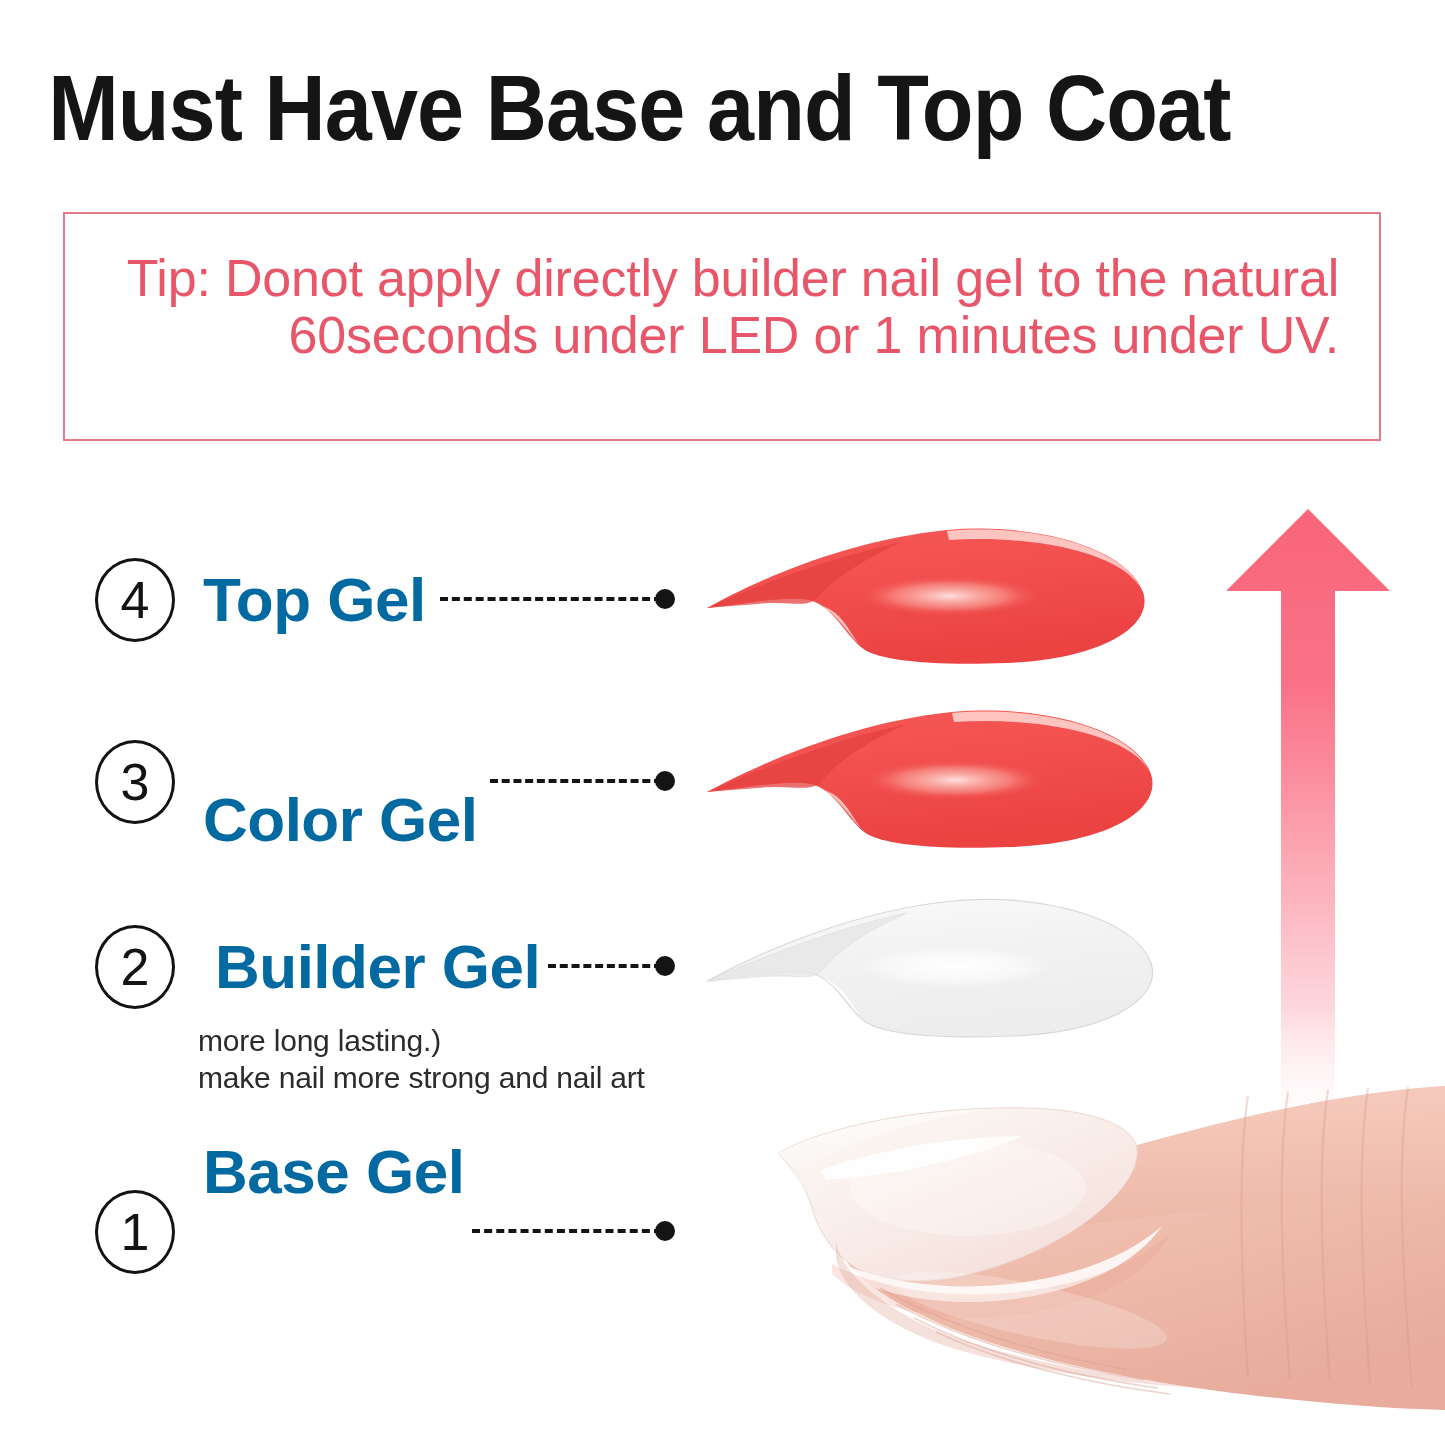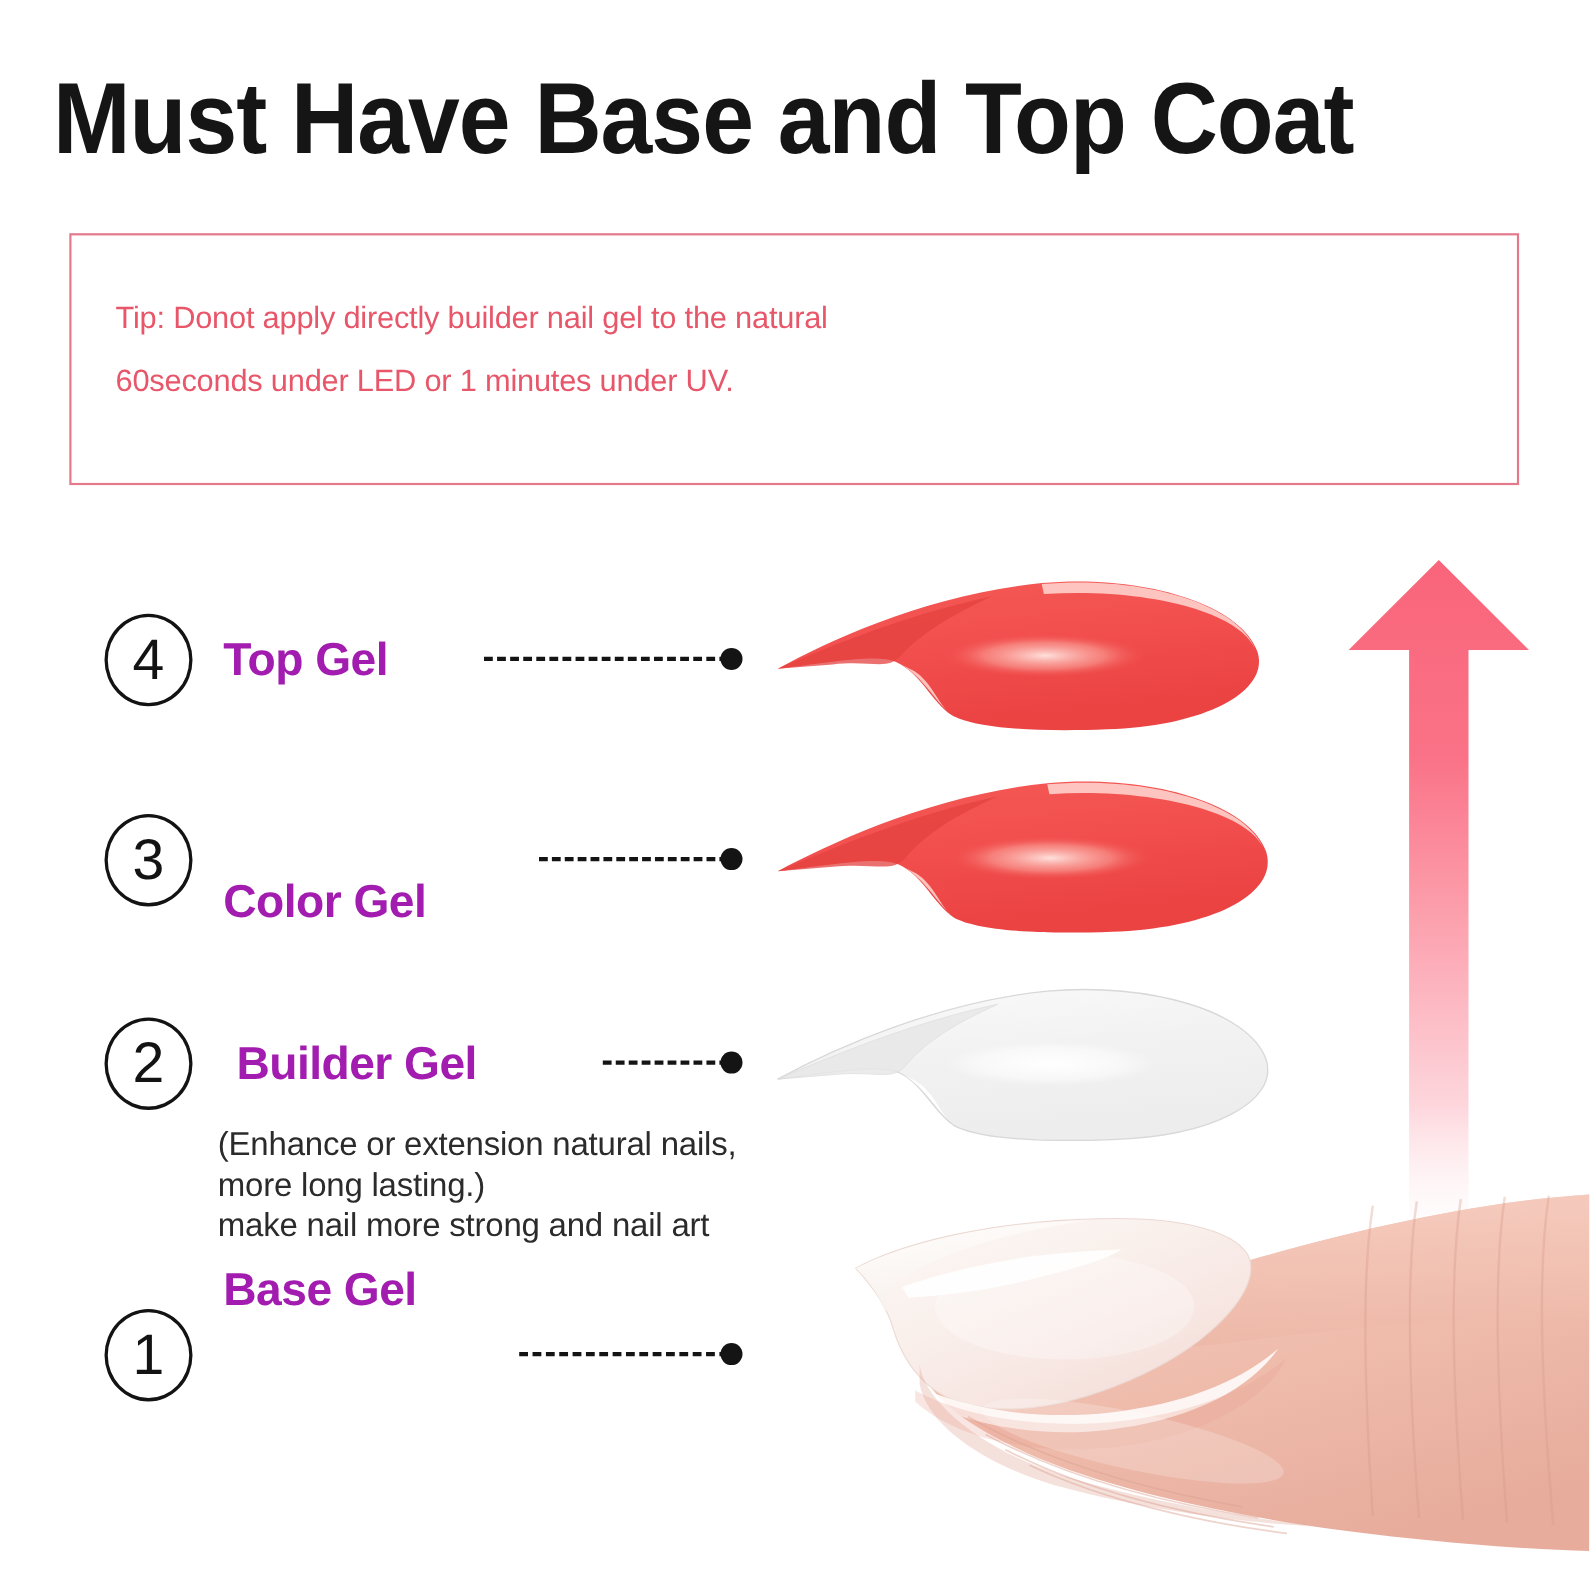"Tip: Donot apply directly builder" .tiptext { font-size: 28px -> 52px; margin-top: 10px -> none; text-align: left -> right }
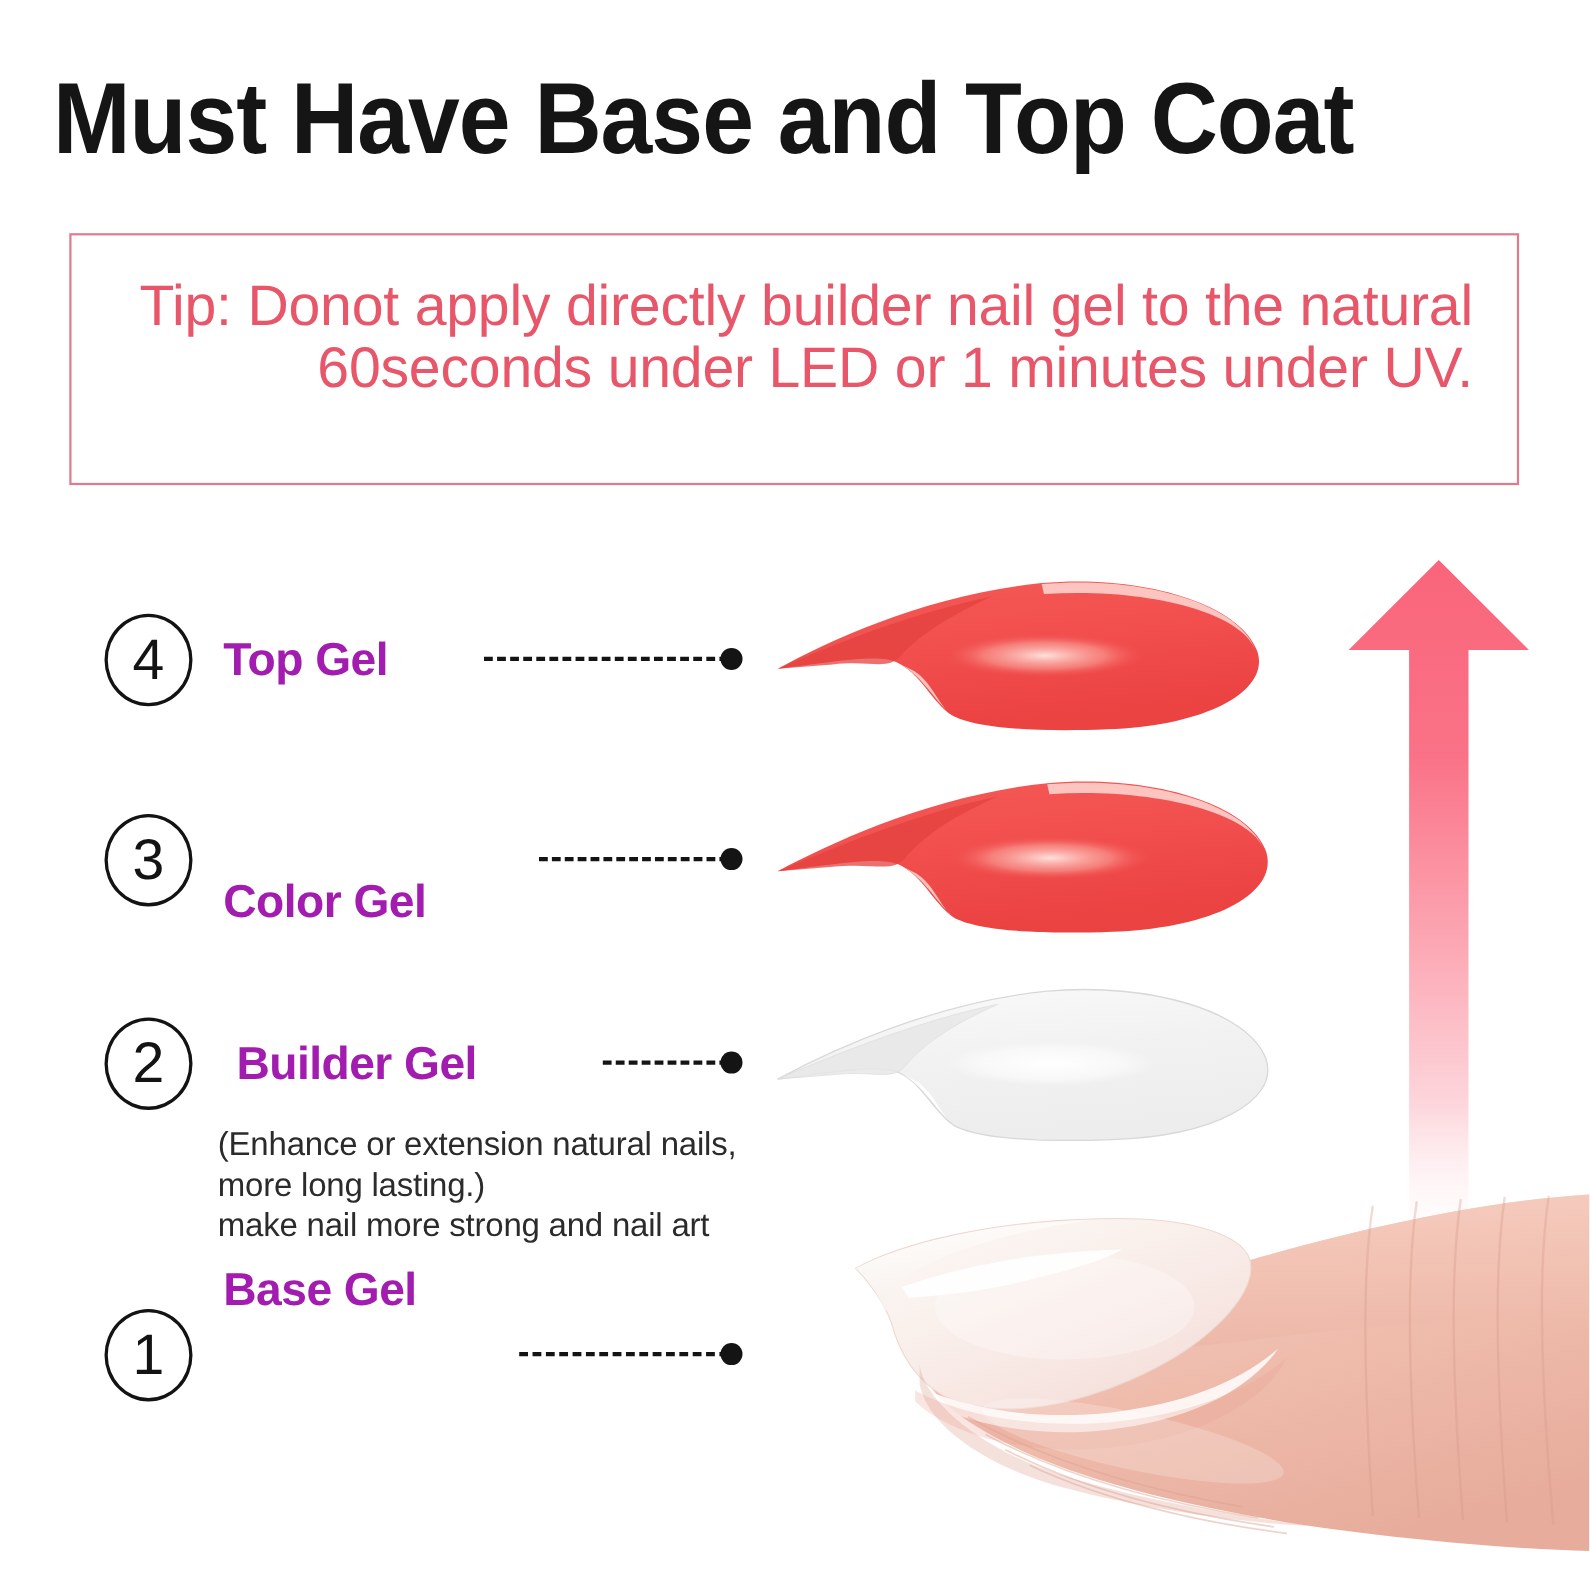"Top Gel" .steplabel { color: #a21caf -> #0369a1; font-size: 42px -> 62px }
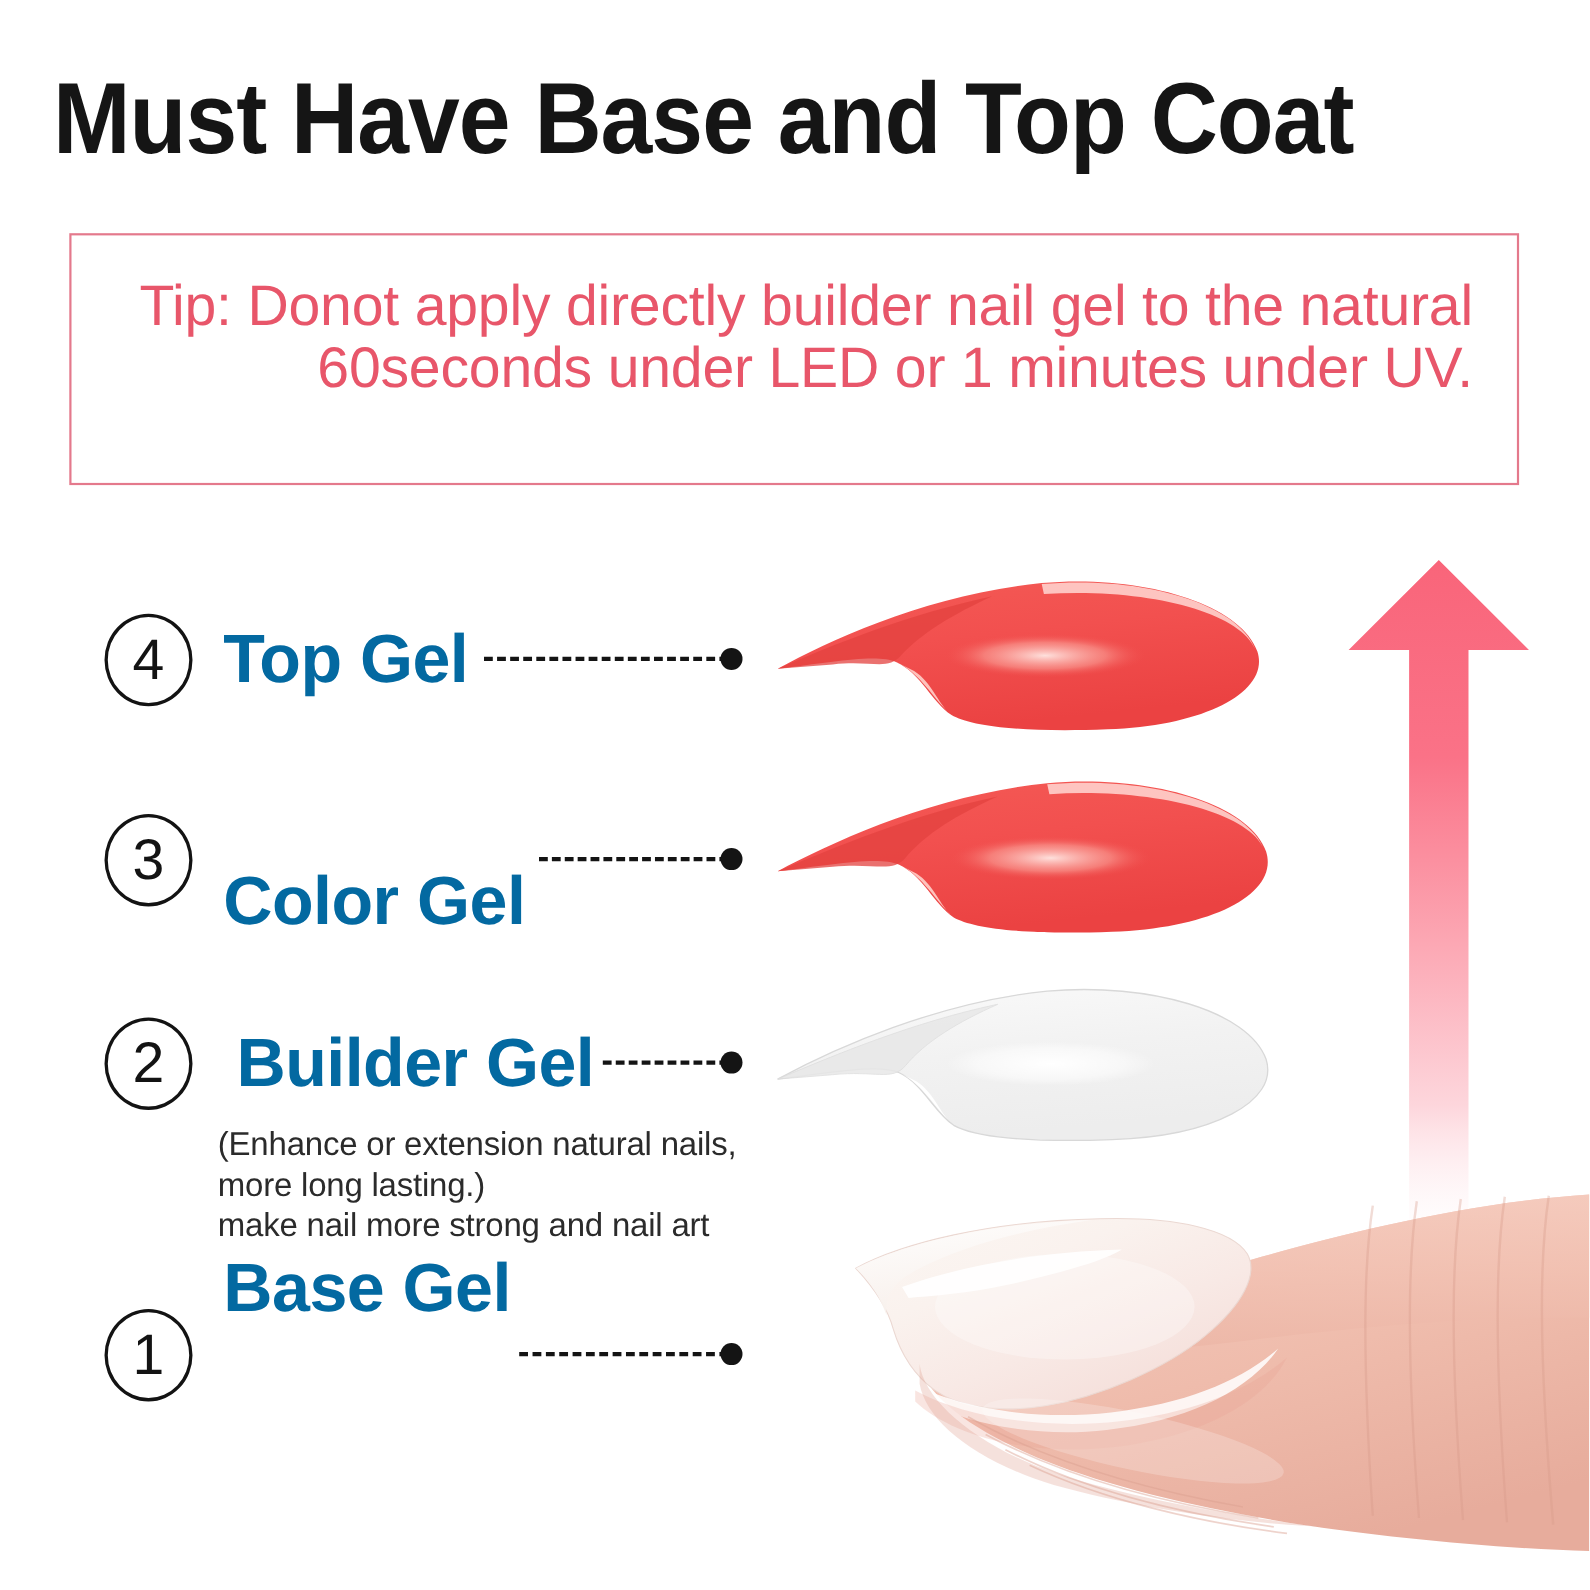"(Enhance or extension natural nails," div { html: <div>(Enhance or extension natural nails,</div> -> none }
